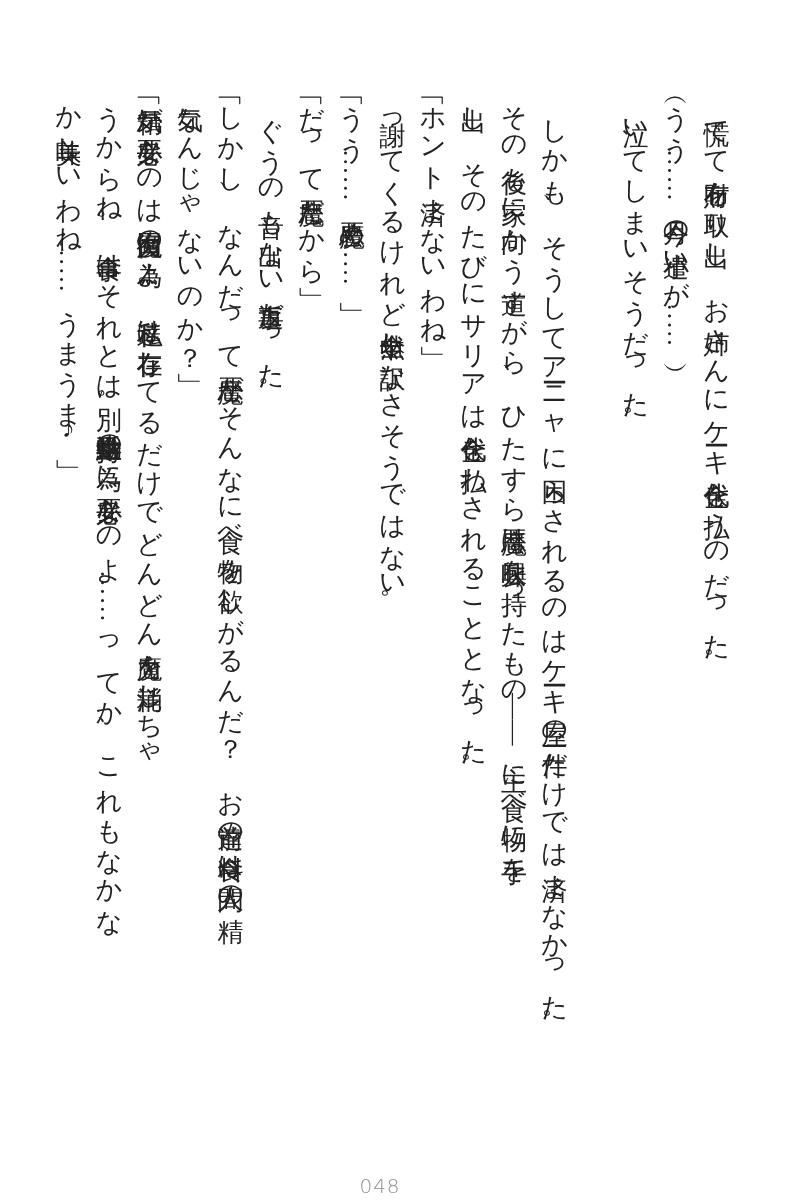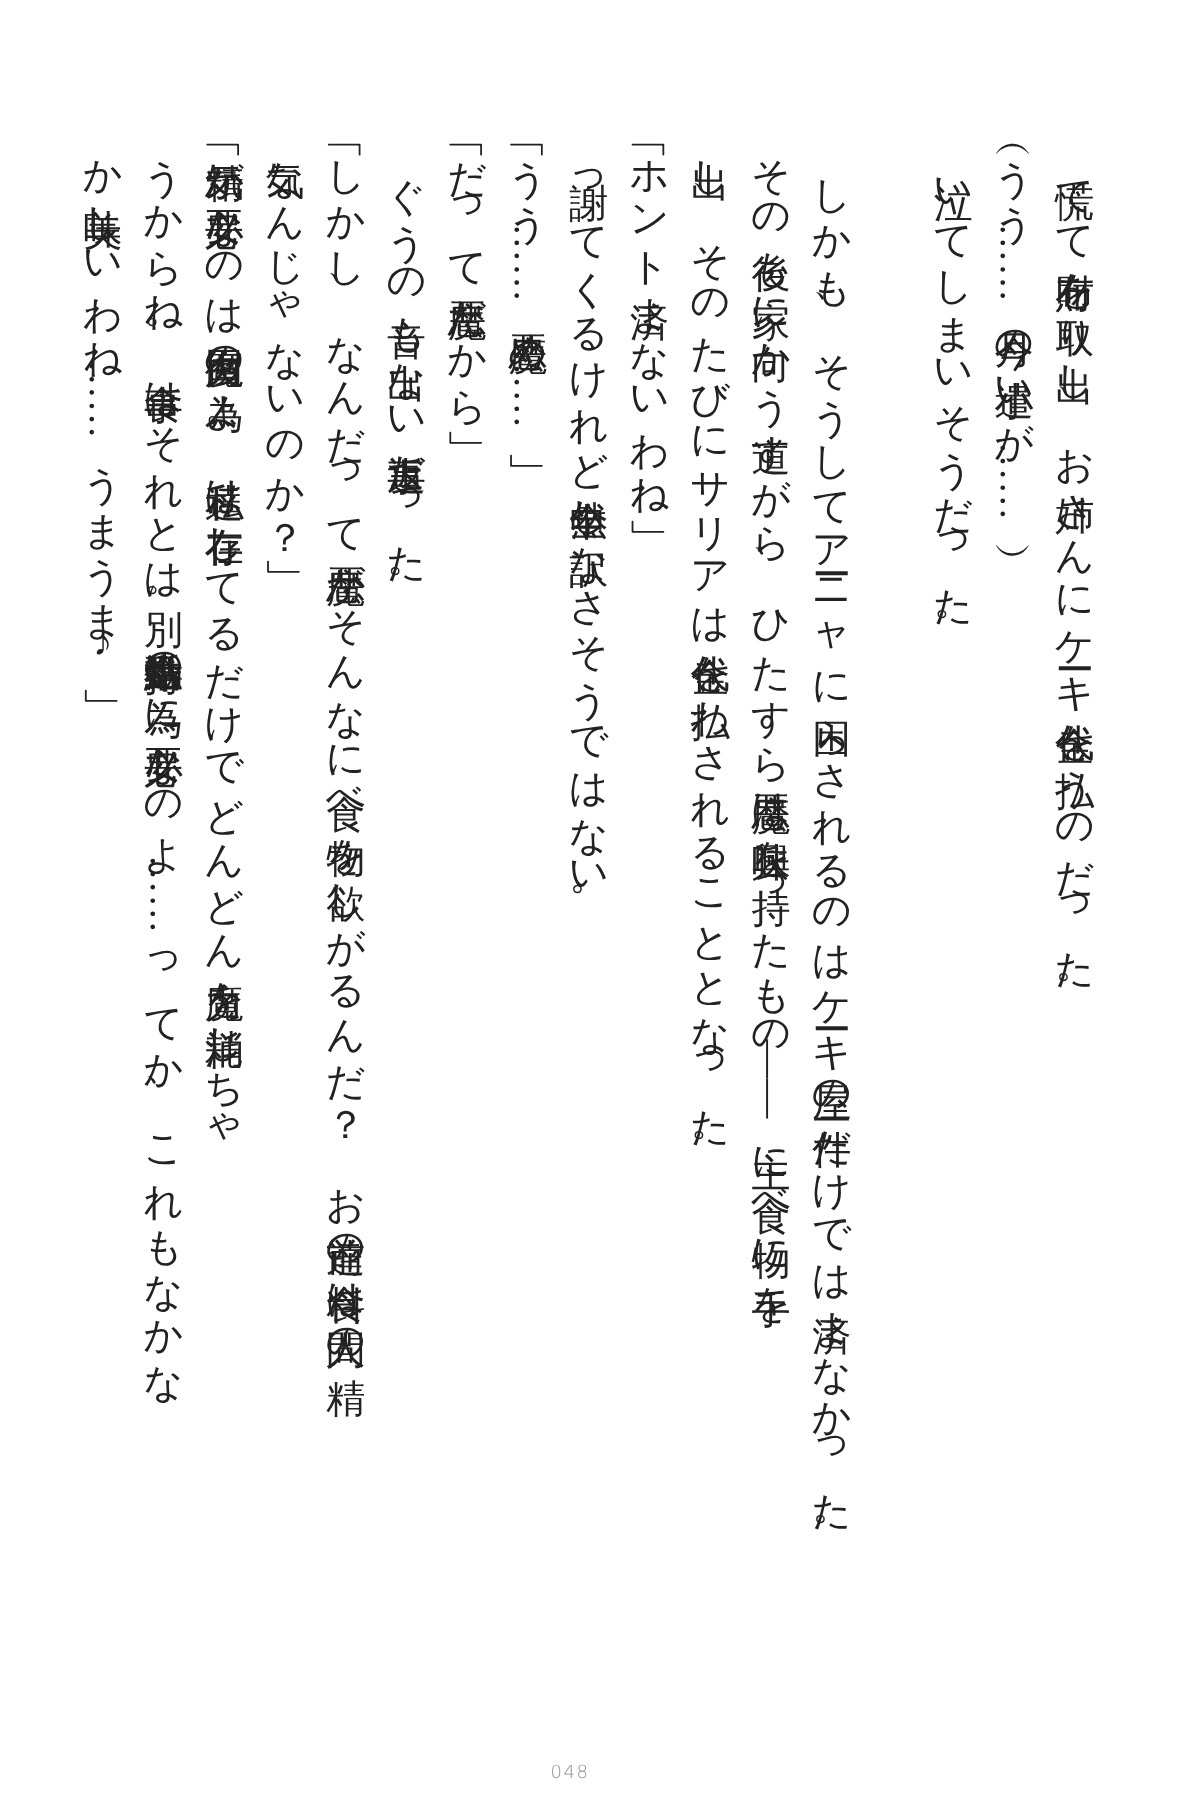"048" .page-number { font-size: 12px -> 20px }
